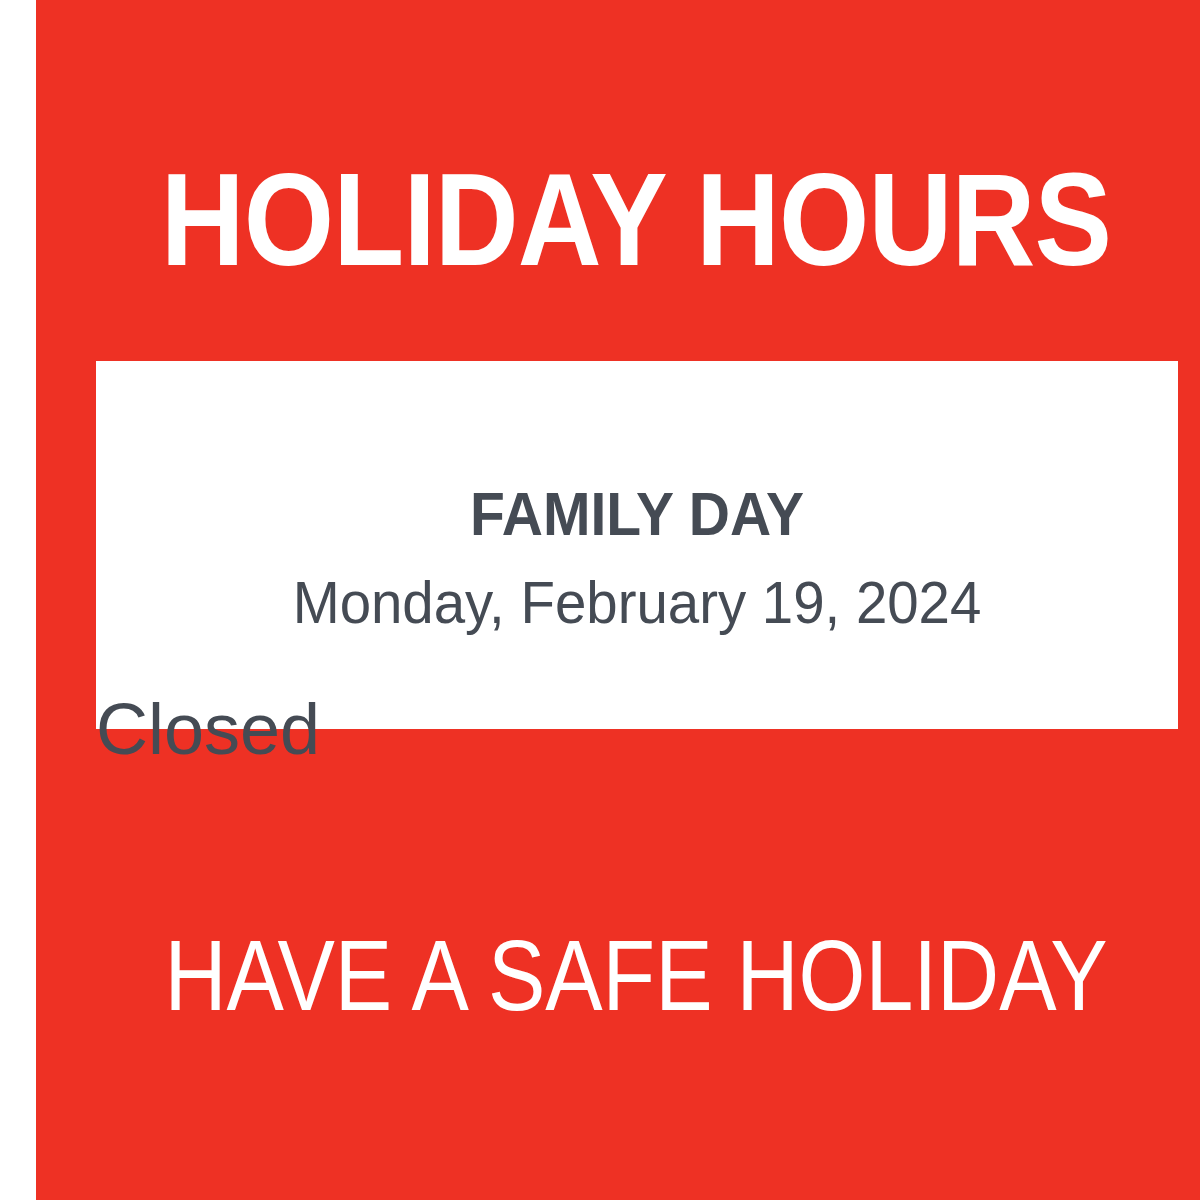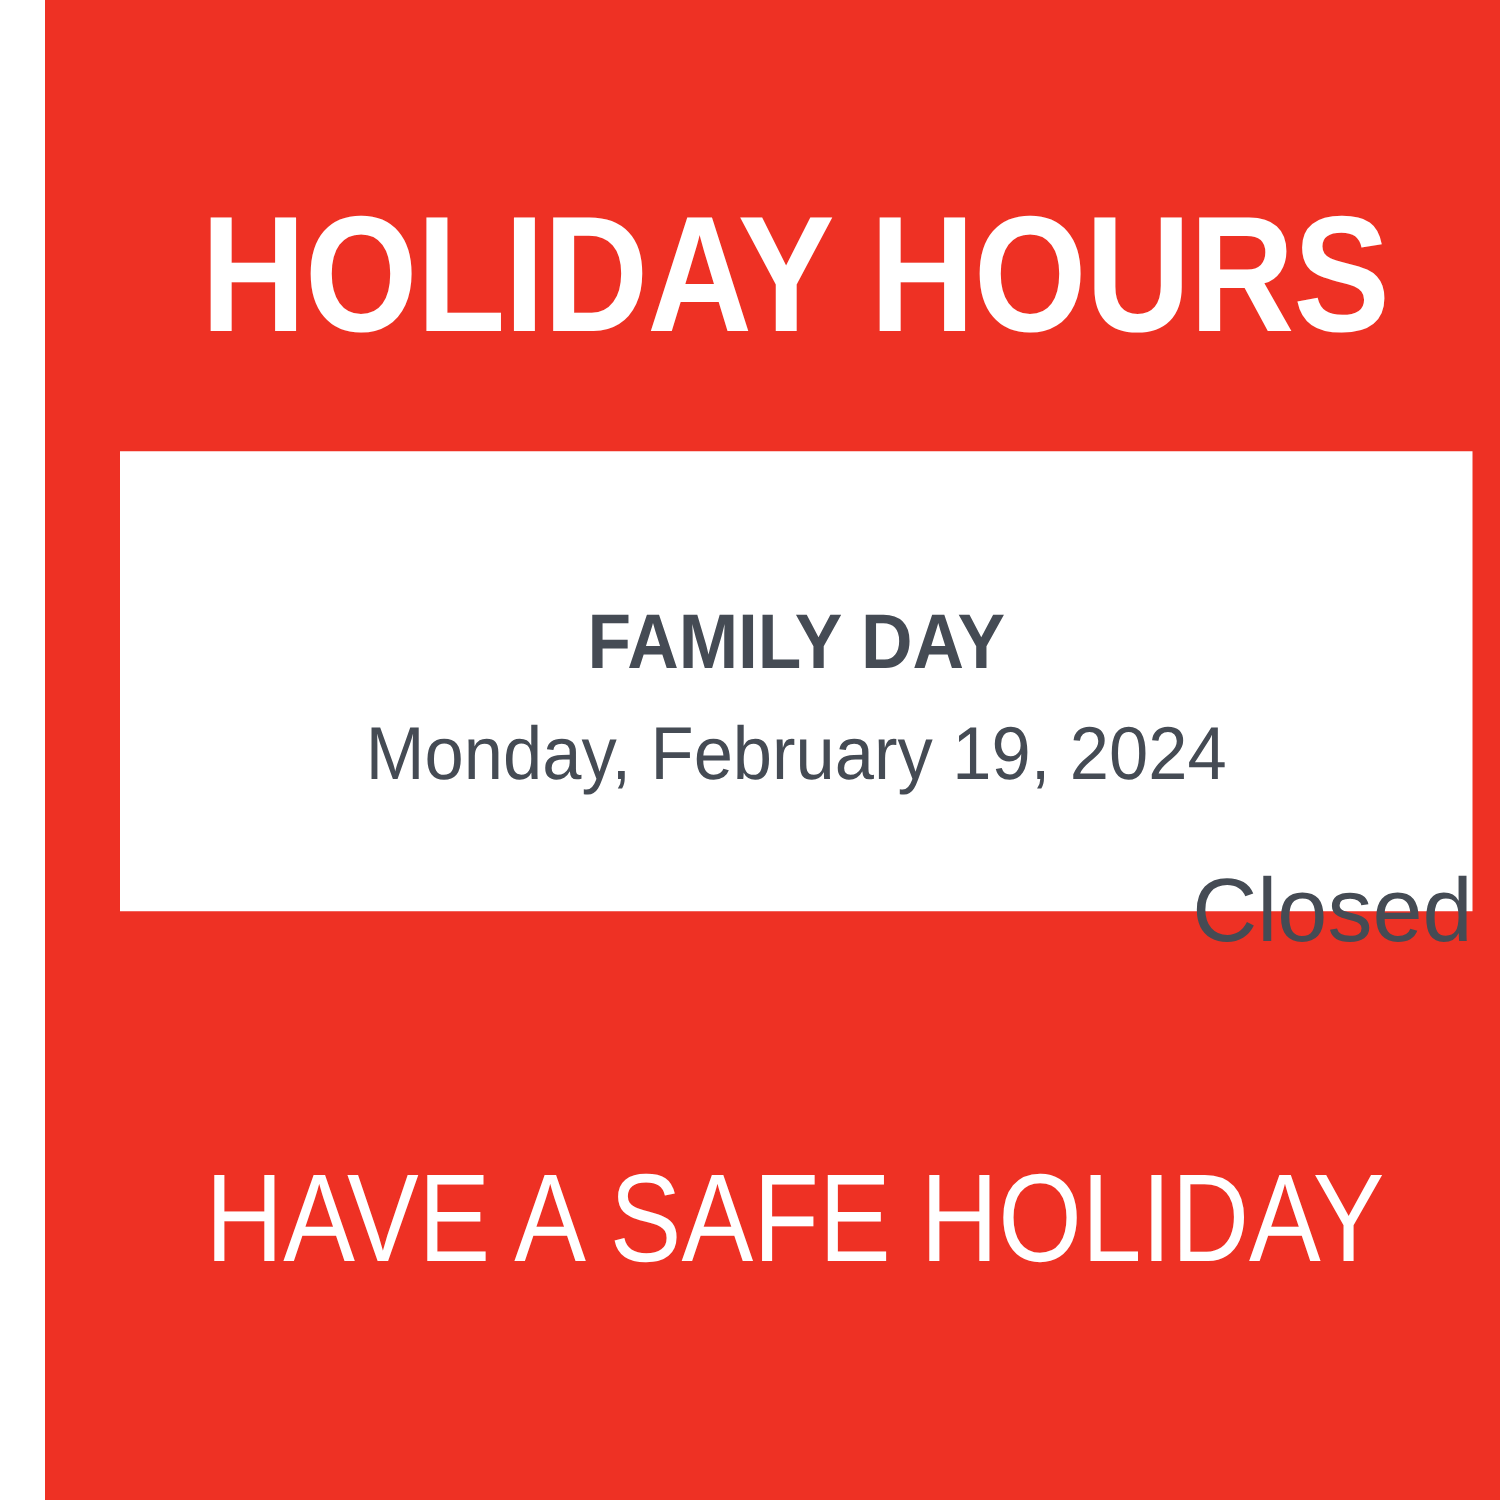"Closed" #holiday-status { text-align: right -> left }
